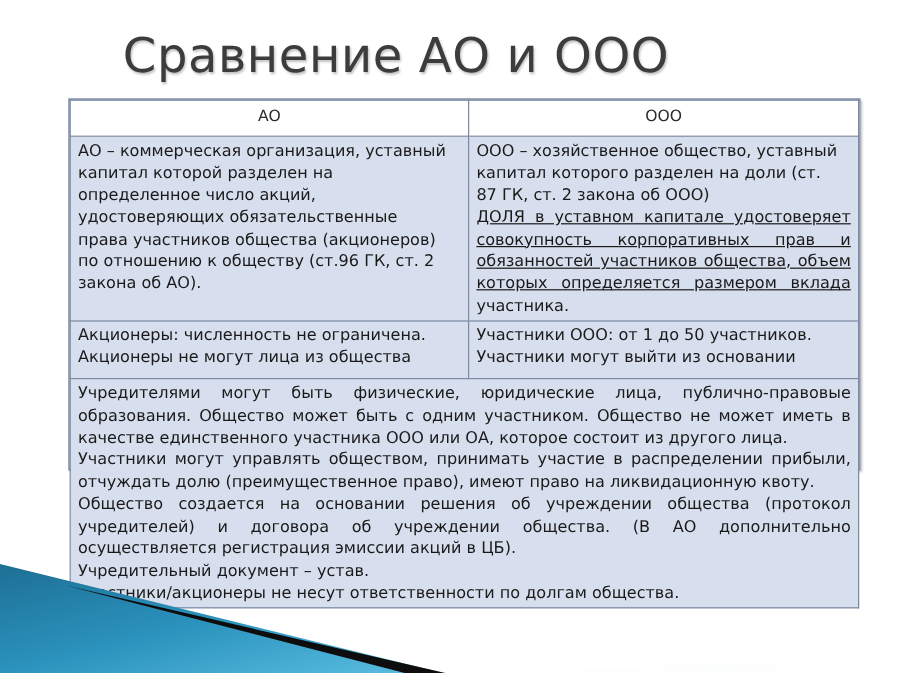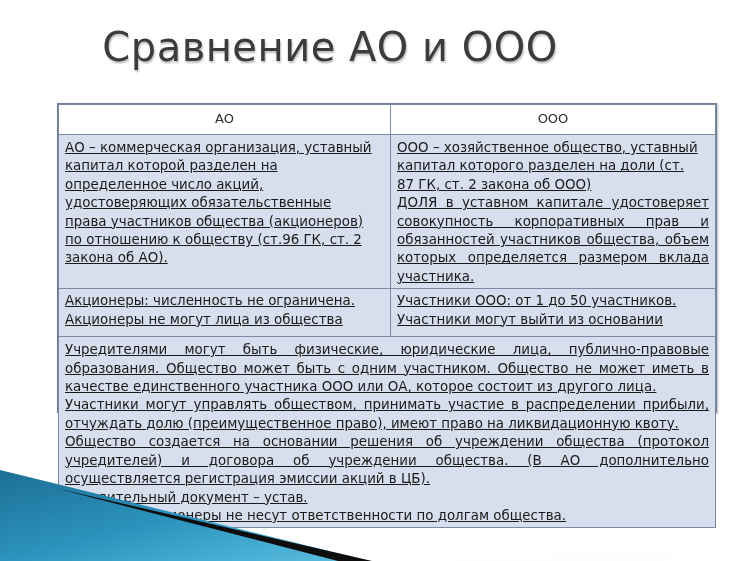"АО" .table-wrap { top: 103px -> 82px }
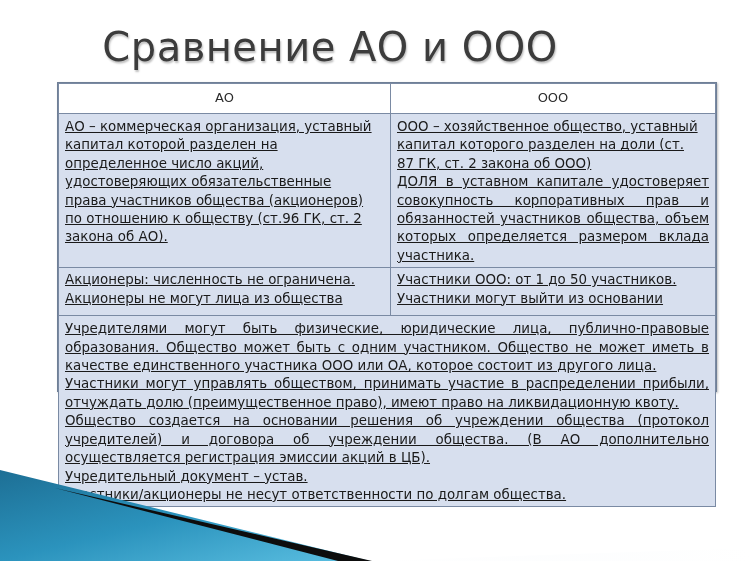"АО – коммерческая организация, уставный" .line { text-decoration: underline -> none }
